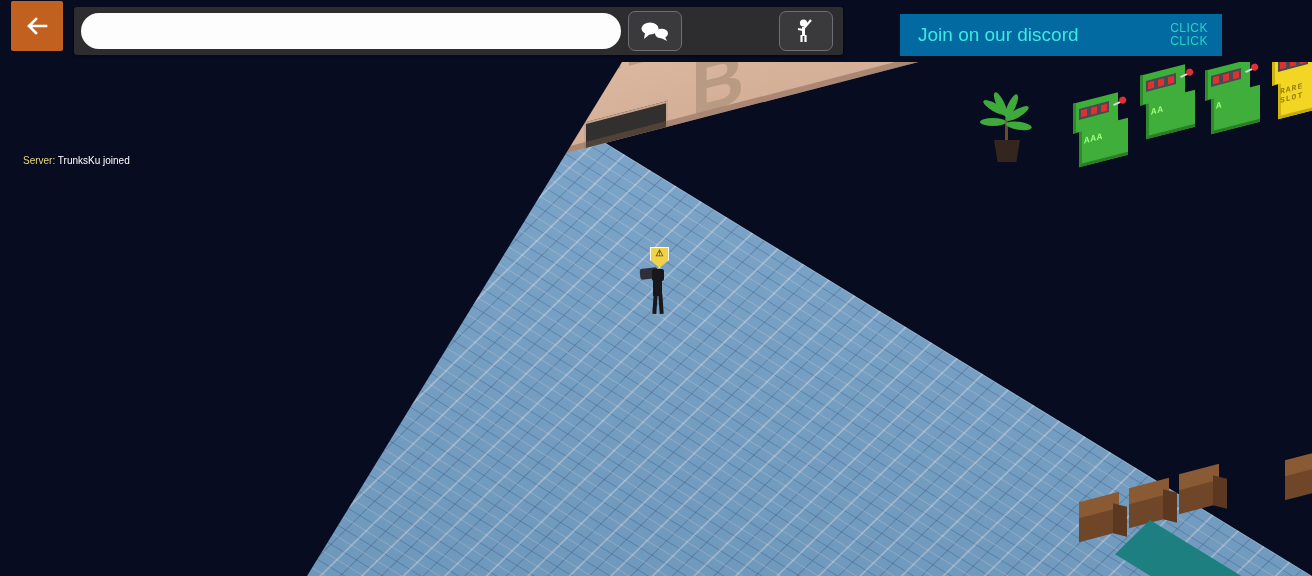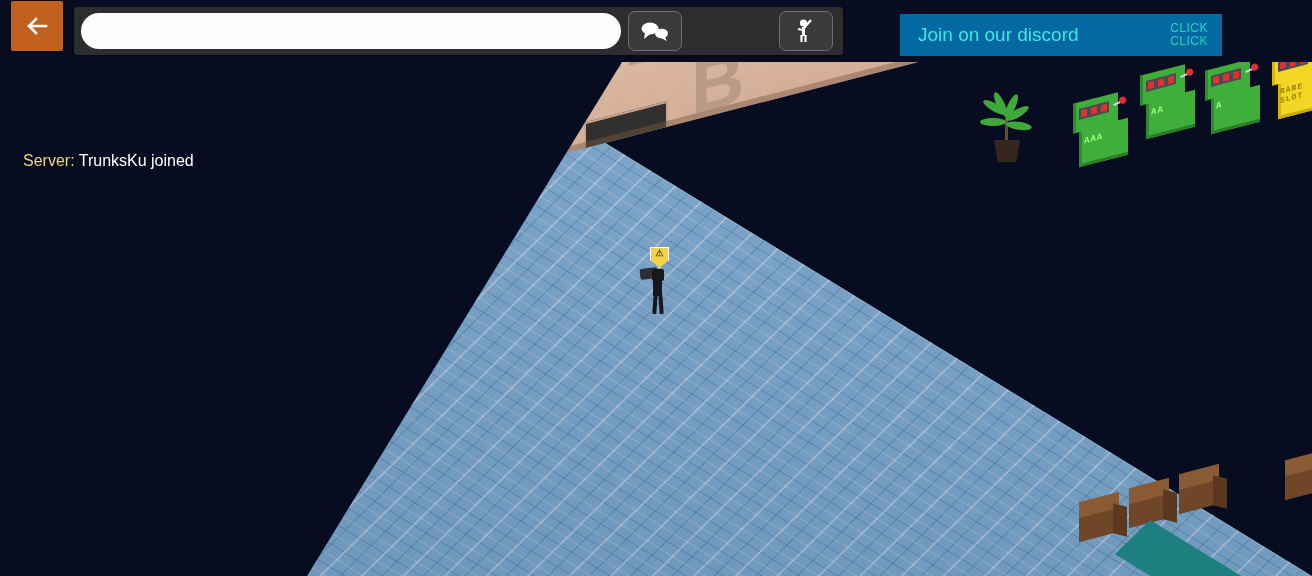"Server: TrunksKu joined" #log { font-size: 16px -> 10px }
